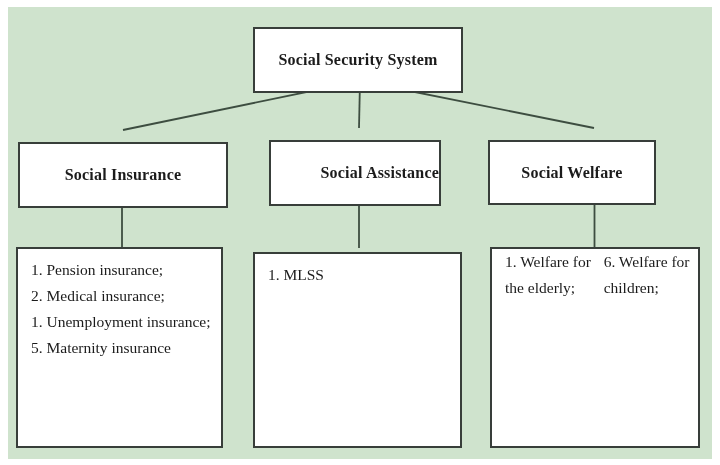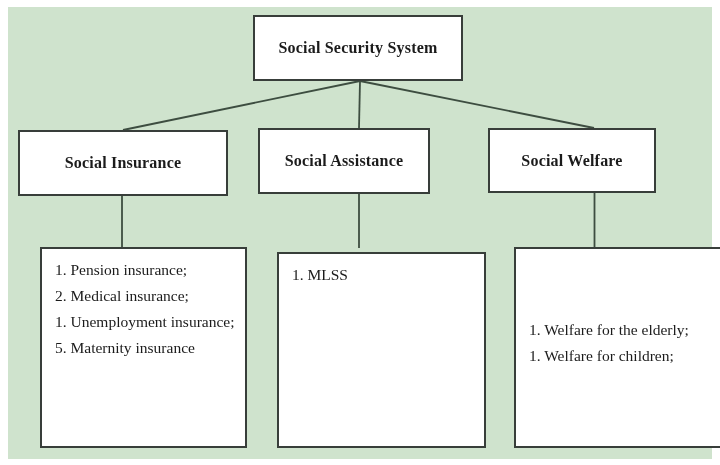"Social Security System" .label-node { margin-top: none -> 12px }
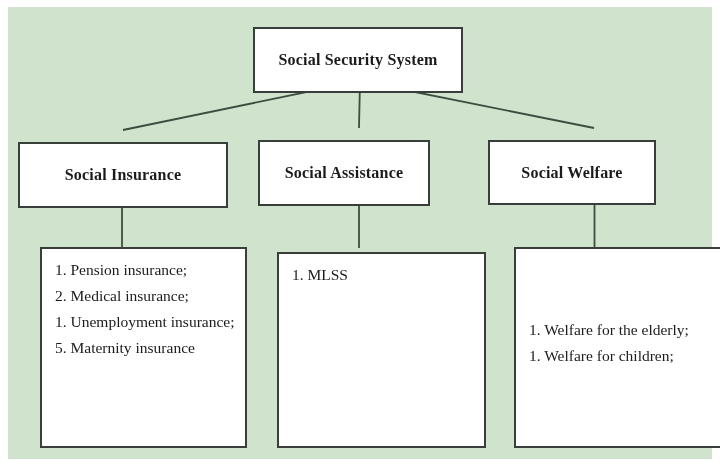"Social Assistance" #branch-1 { justify-content: none -> flex-end; left: 258px -> 269px }
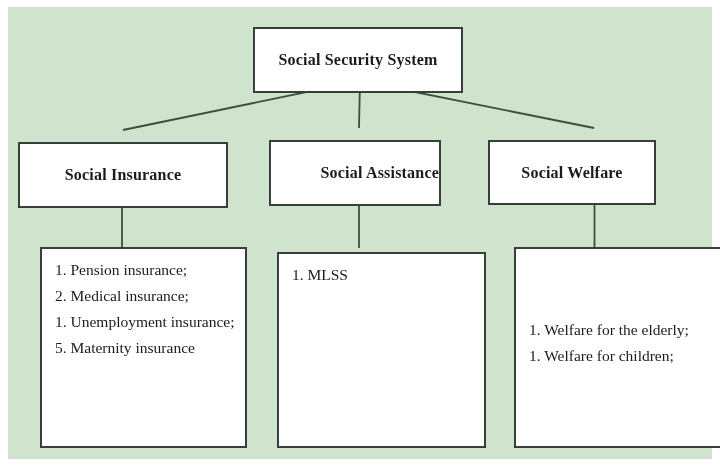"1. Pension insurance;" .detail-node { margin-left: 24px -> none }
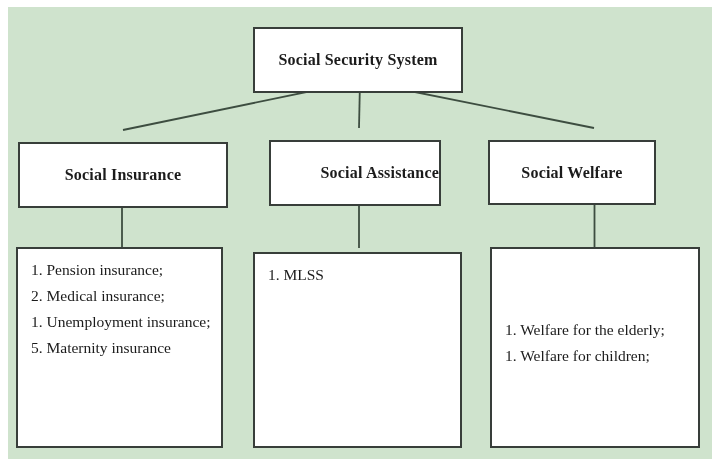"1. Welfare for the elderly;" .detail-node.v-center { flex-direction: column -> row }
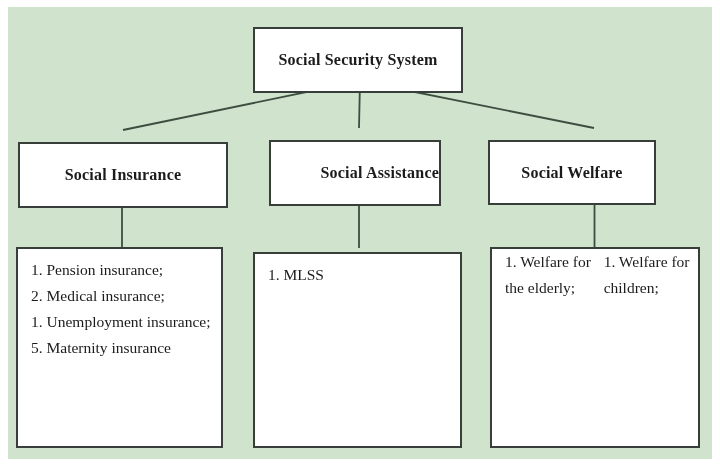"1. Welfare for children;" p.detail-item { text: 1 -> 6 }
